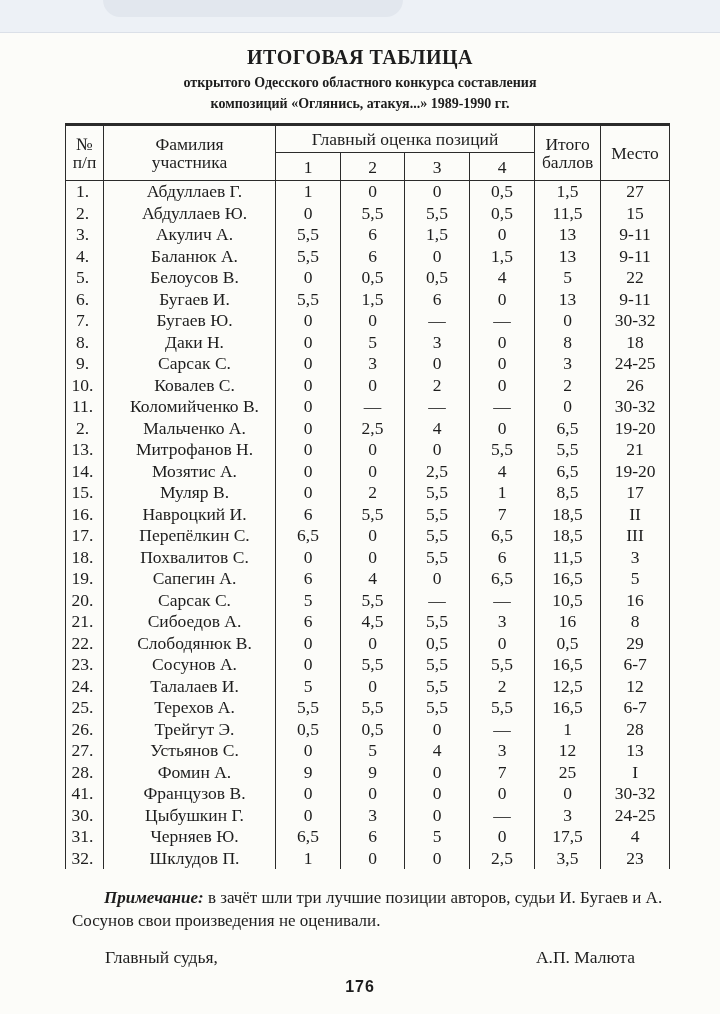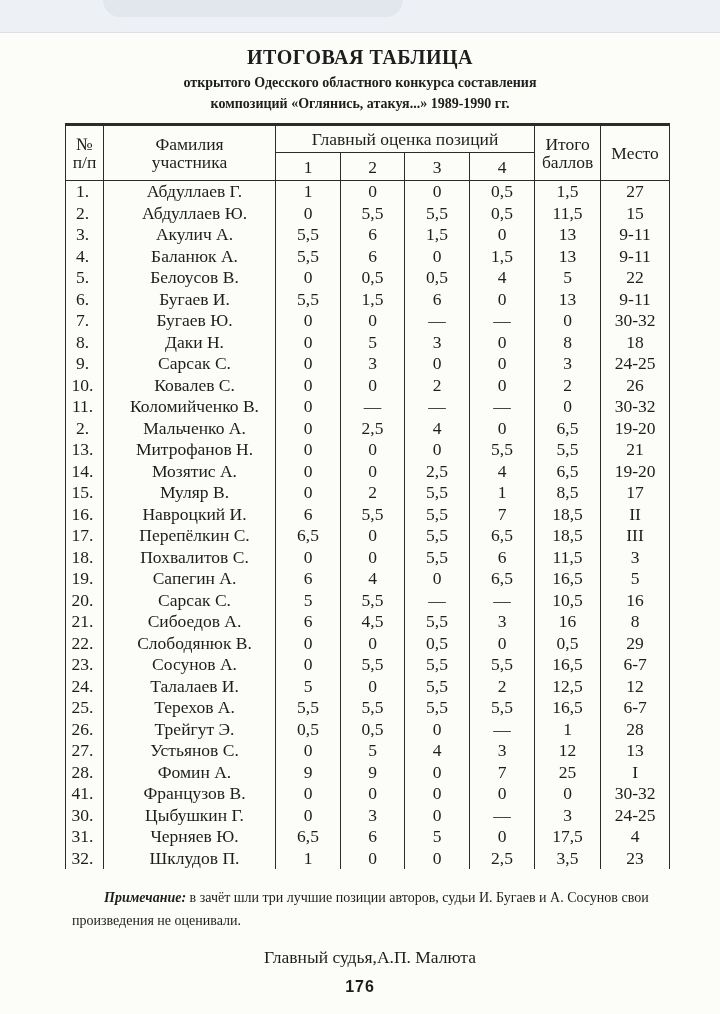"Примечание: в зачёт шли три" .note { font-size: 14px -> 17px }
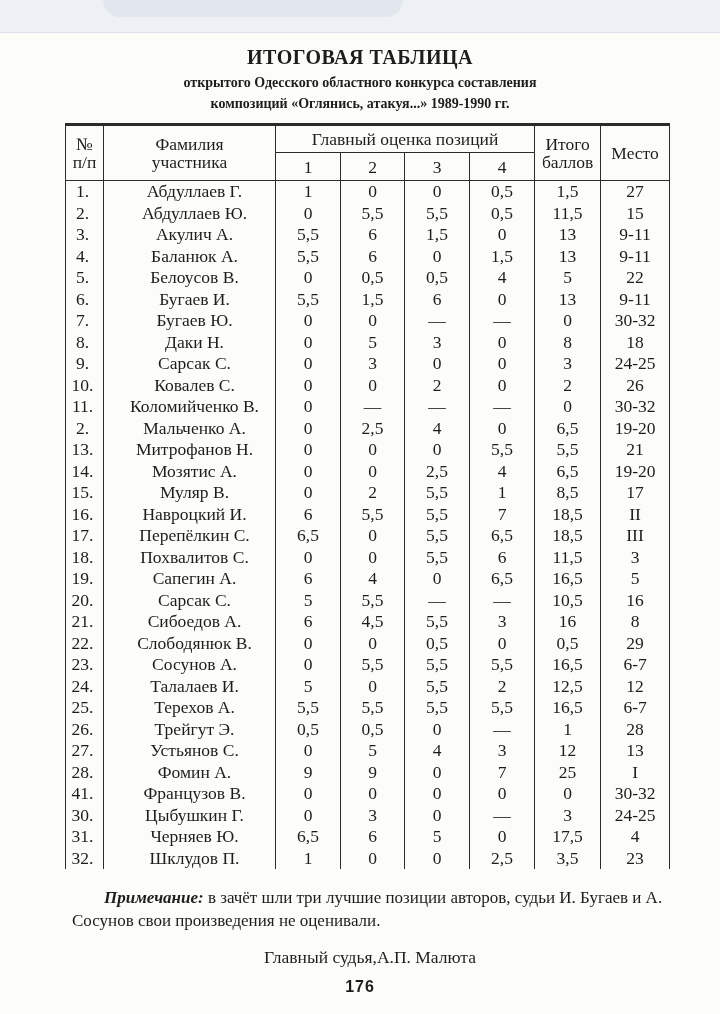"Главный судья," .signature { justify-content: center -> space-between }
